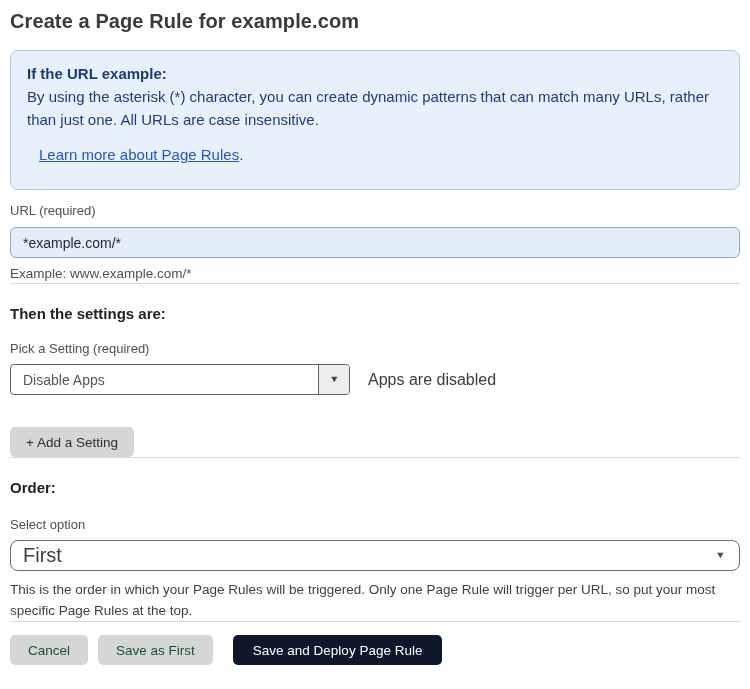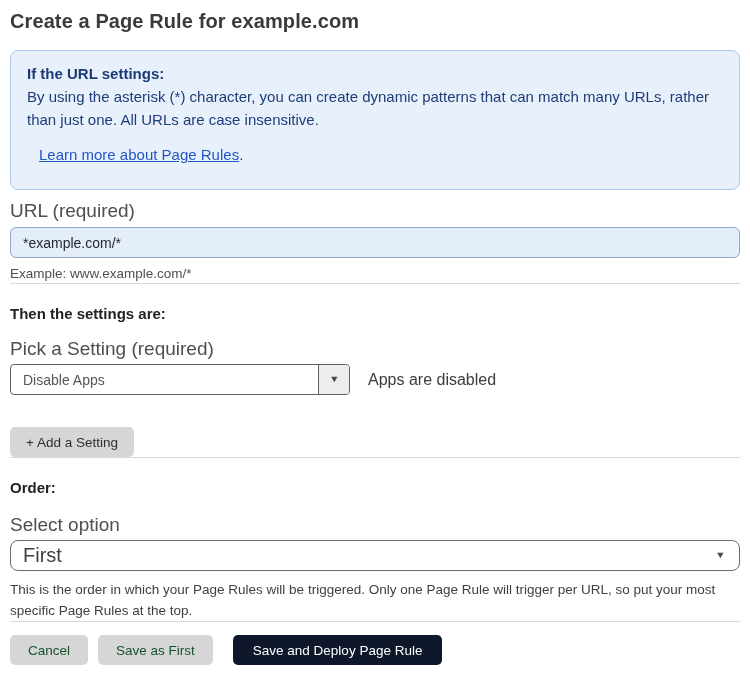"If the URL settings:" div.info-heading { text: settings -> example }
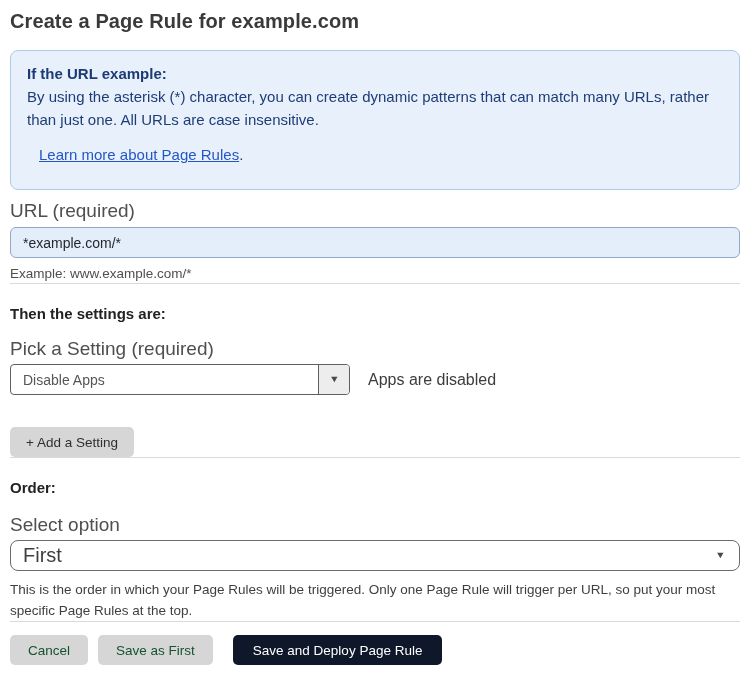"URL (required)" .field-label { font-size: 19px -> 13px }
